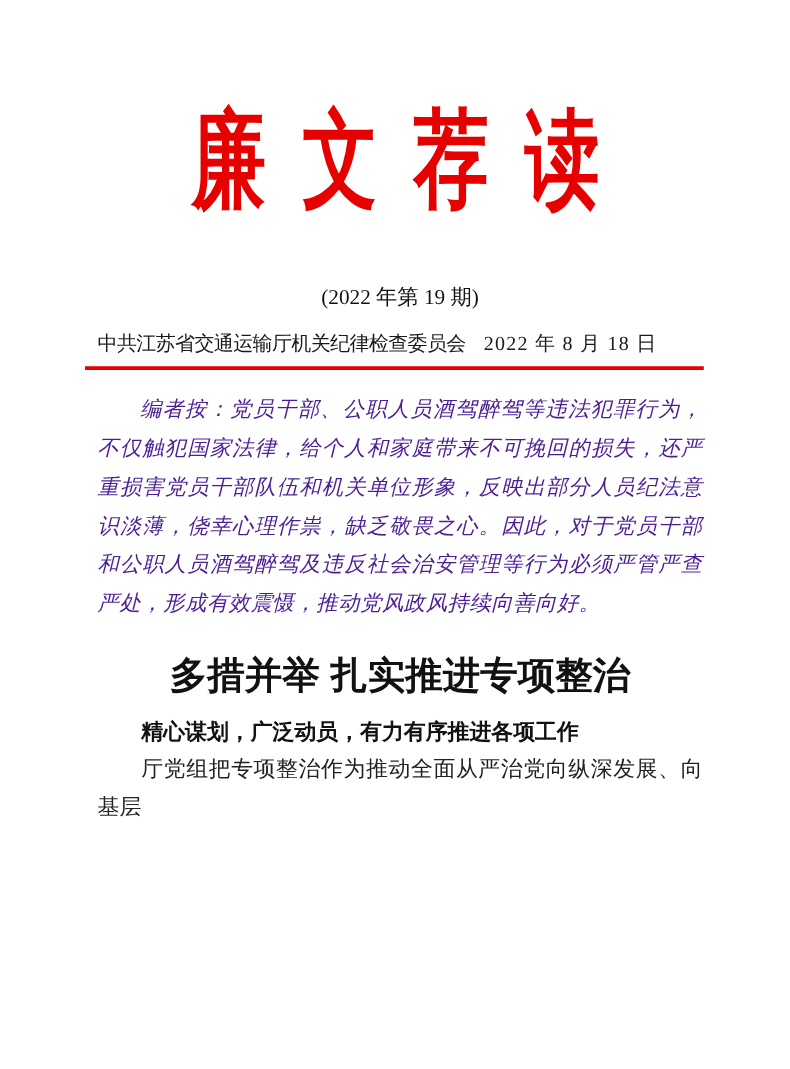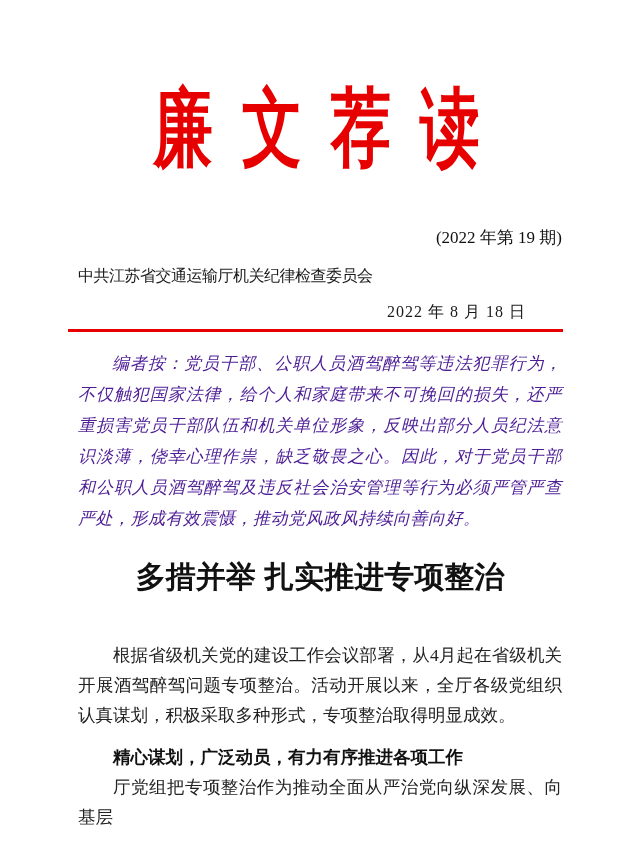"(2022 年第 19 期)" .issue { text-align: right -> center }
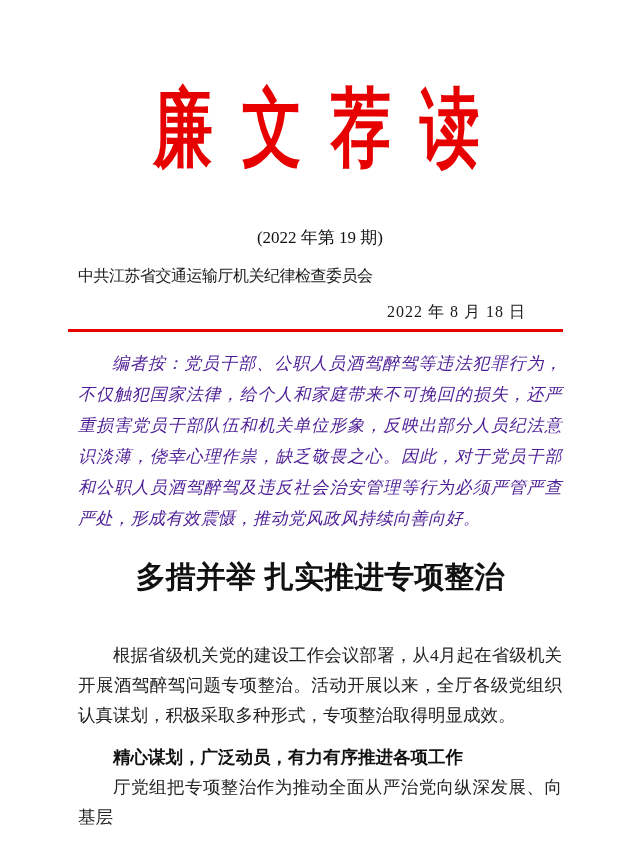"2022 年 8 月 18" .meta-row .pub-date { margin-top: 36px -> none }
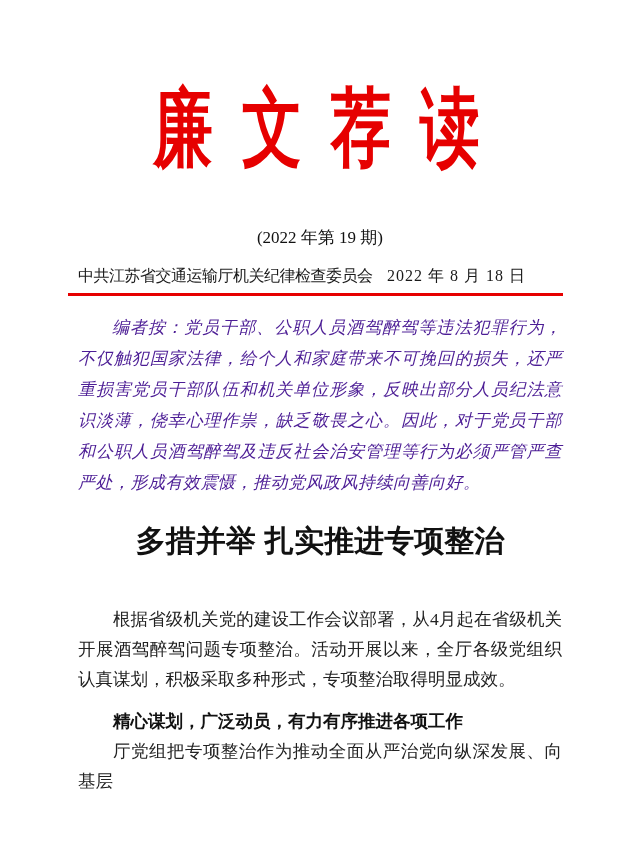"根据省级机关党的建设工作会议部署，从4月起在省级机关开展酒驾醉驾问题专项整治。活" p.body-para { html: <p>根据省级机关党的建设工作会议部署，从4月起在省级机关开展酒驾醉驾问题专项整治。活动开展以来，全厅各级党组织认真谋划，积极采取多种形式，专项整治取得明显成效。</p> -> none }
